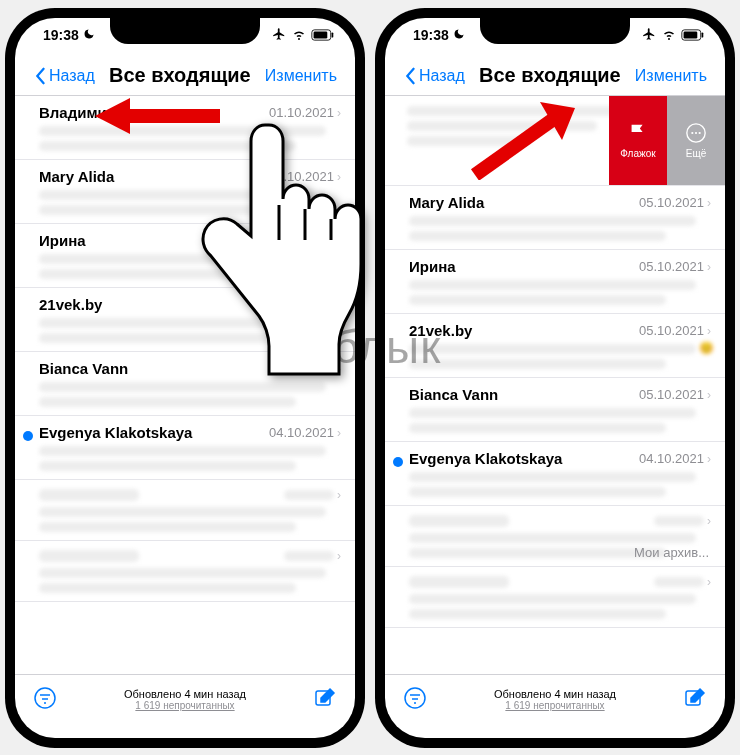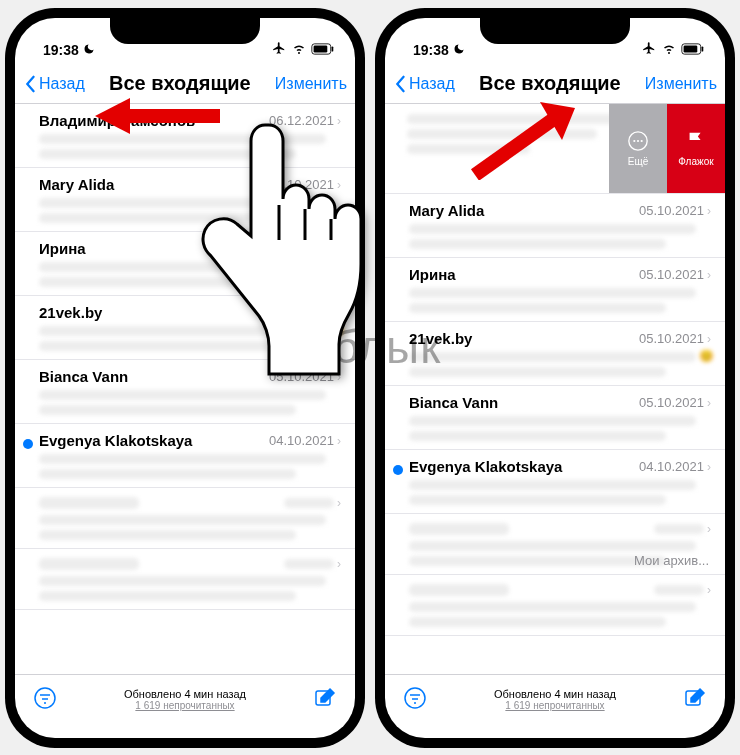"19:38" .status-bar { align-items: flex-end -> flex-start }
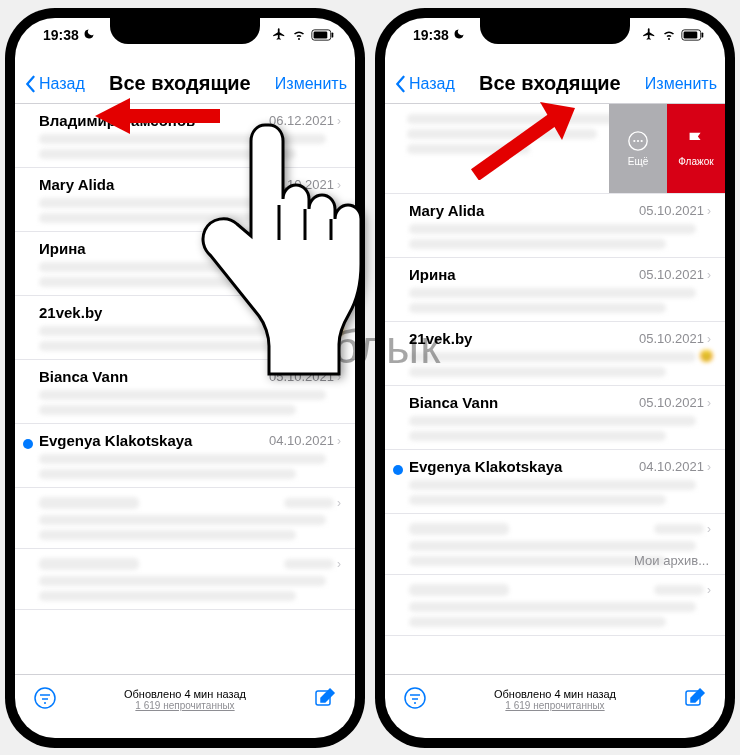"Назад" .nav-bar { margin-top: 8px -> none; padding: 6px 8px 8px -> 6px 18px 8px }
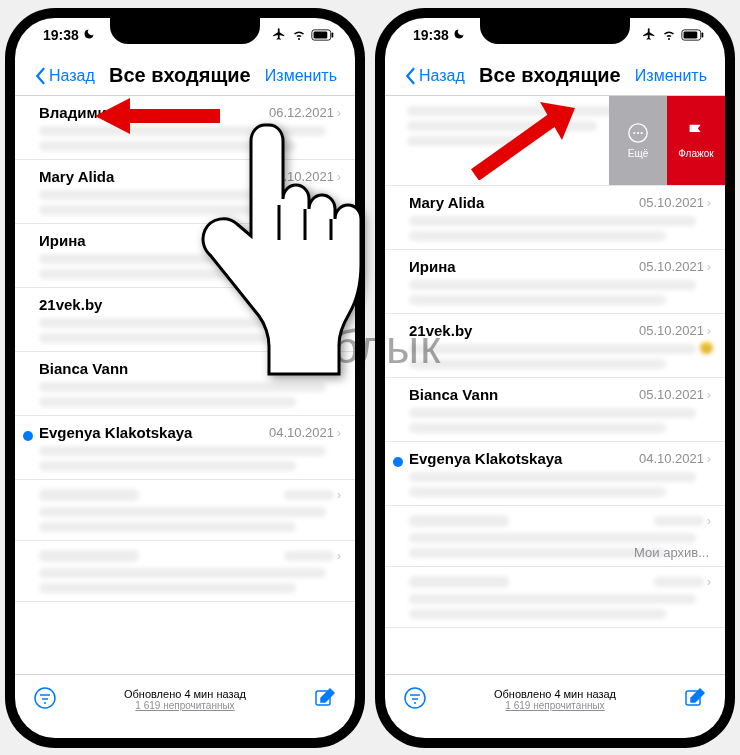"06.12.2021" span.date { text: 06.12.2021 -> 01.10.2021 }
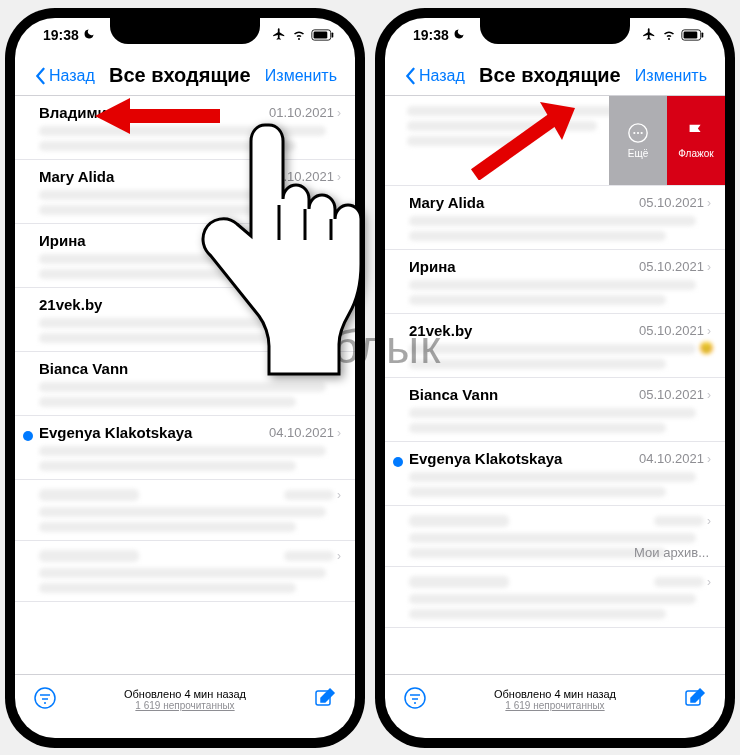"Ещё" div.swipe-btn { order: before "Флажок" -> after "Флажок" }
